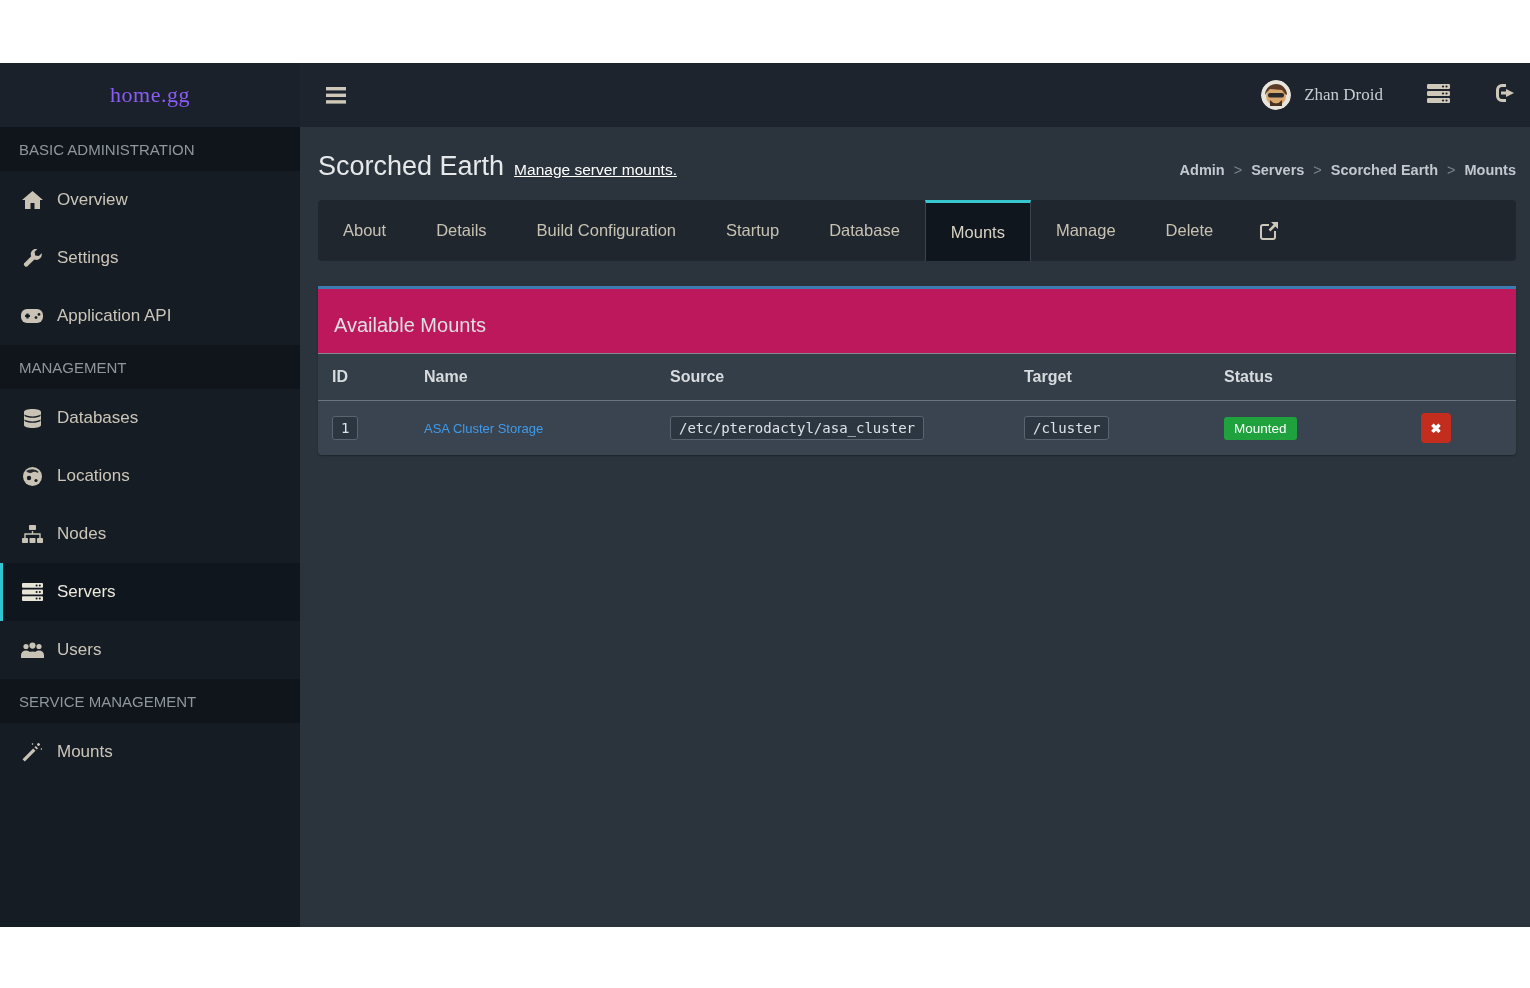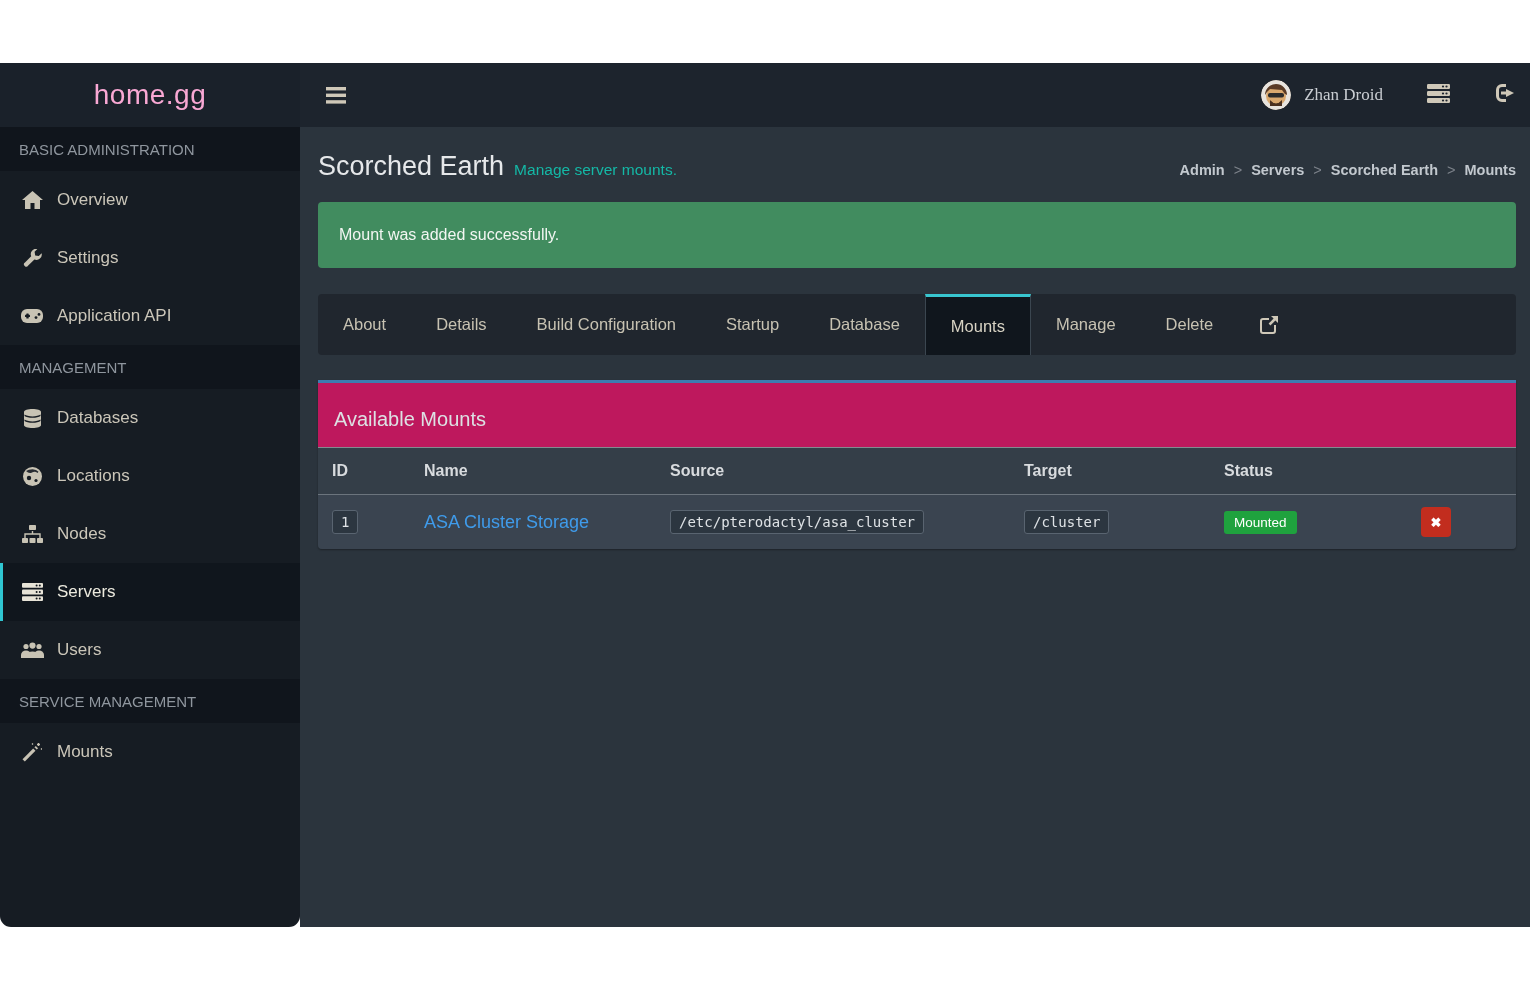"home.gg" .logo { color: #f9a8d4 -> #8b5cf6; font-family: none -> Liberation Serif, serif; font-size: 28px -> 22px }
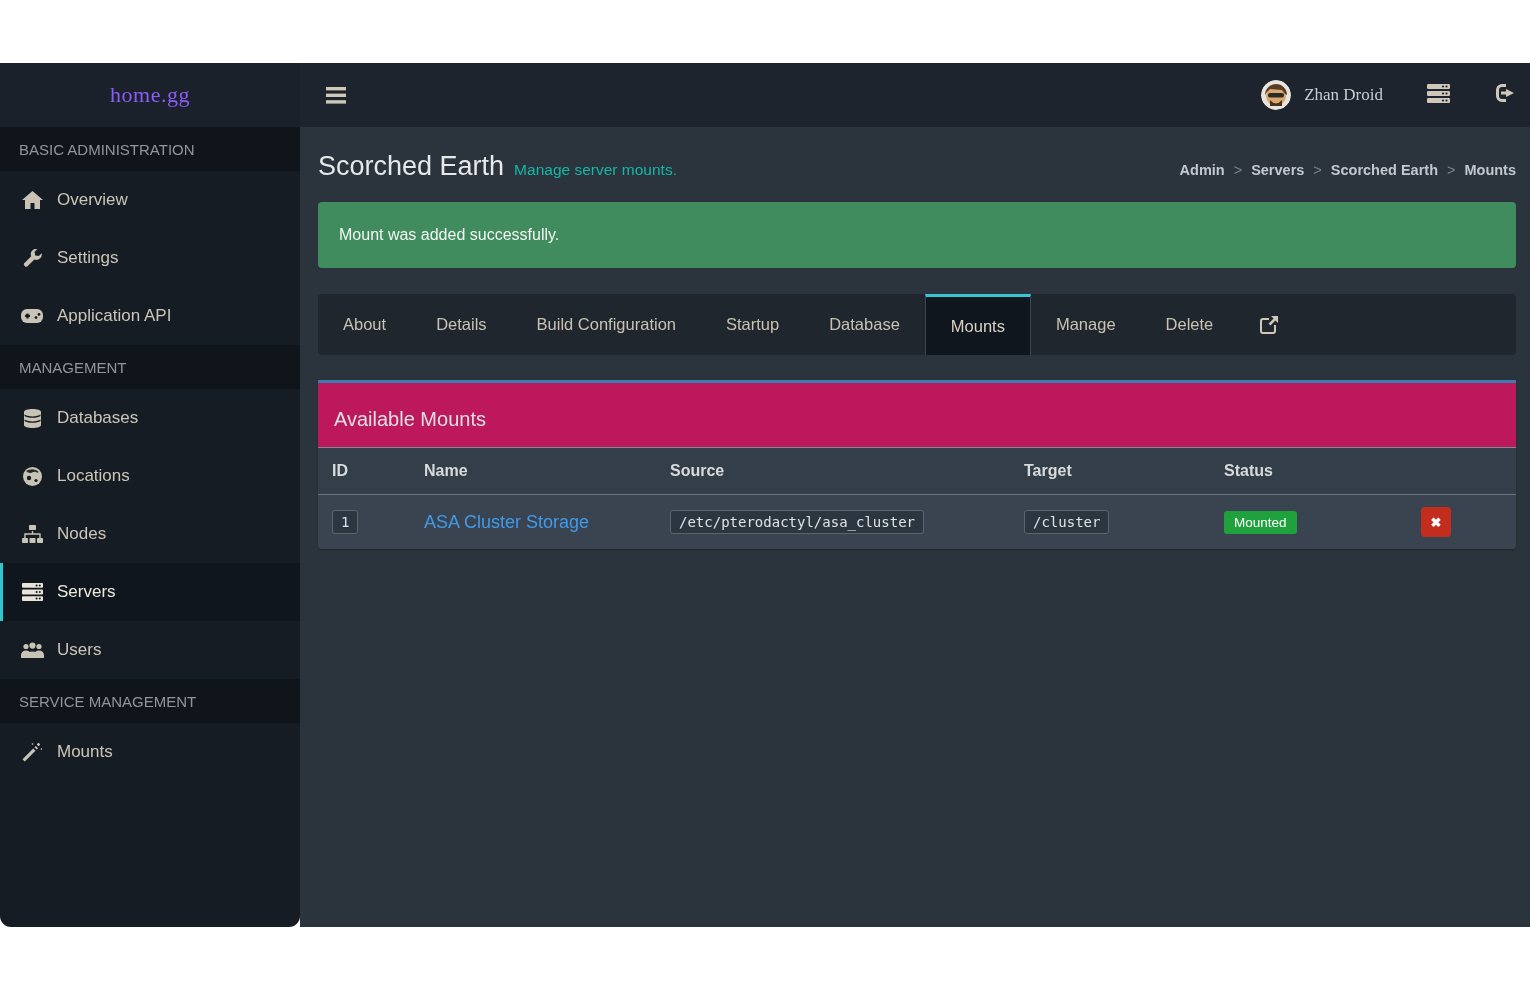"BASIC ADMINISTRATION" .sidebar { border-radius: 11px -> none }
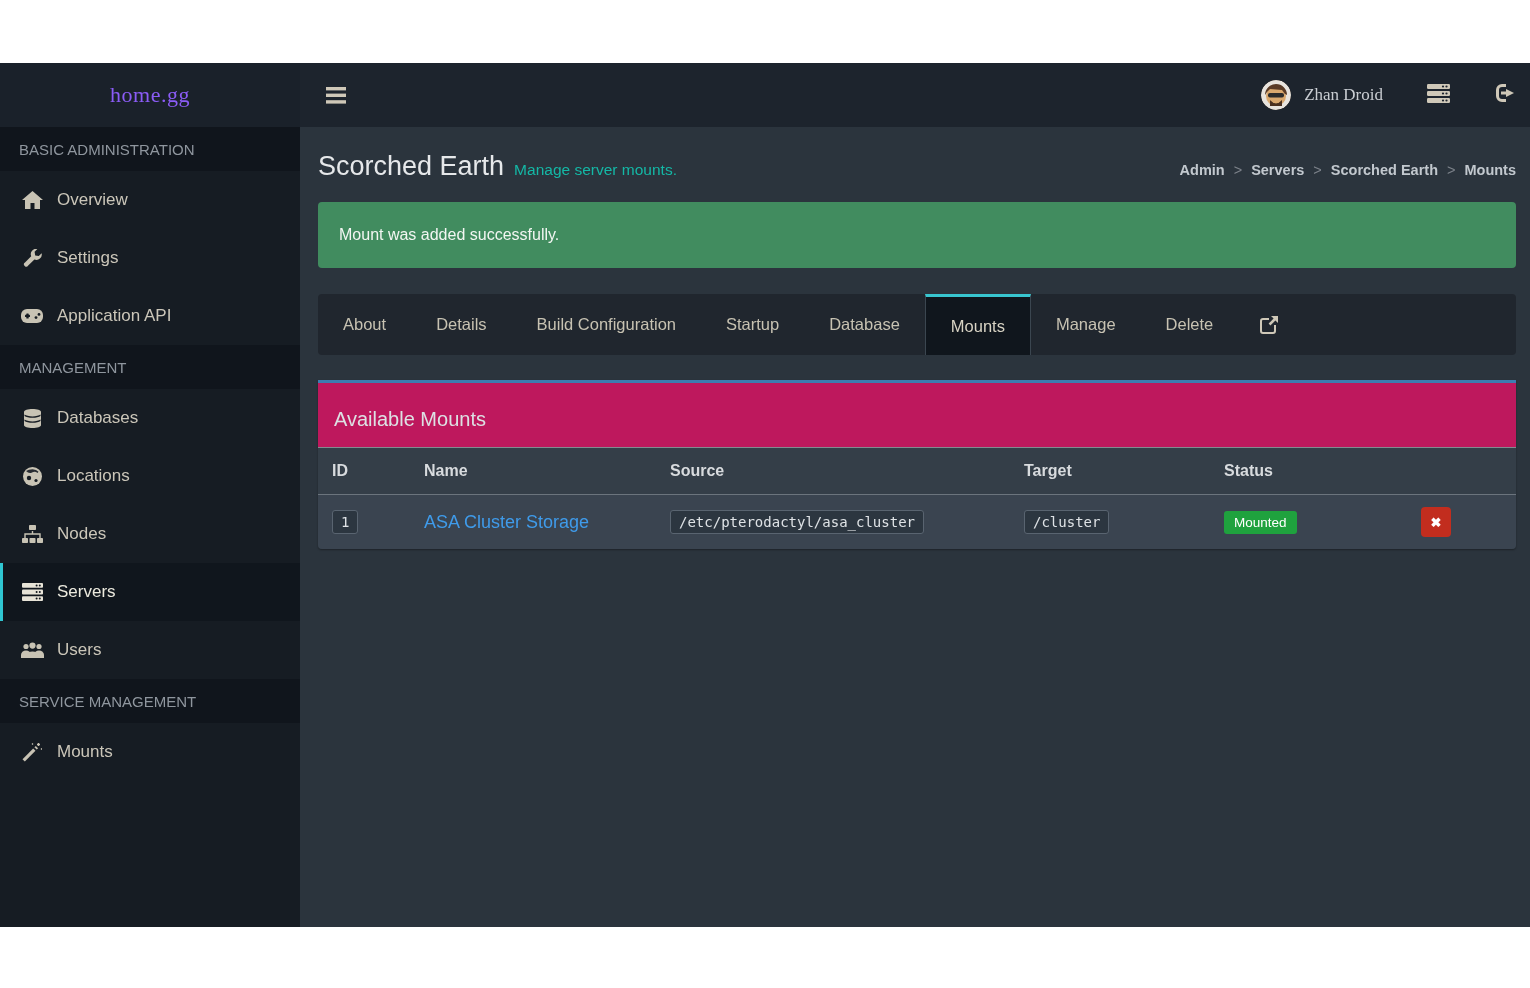"Manage server mounts." .page-subtitle { color: #14b8a6 -> #ffffff; text-decoration: none -> underline }
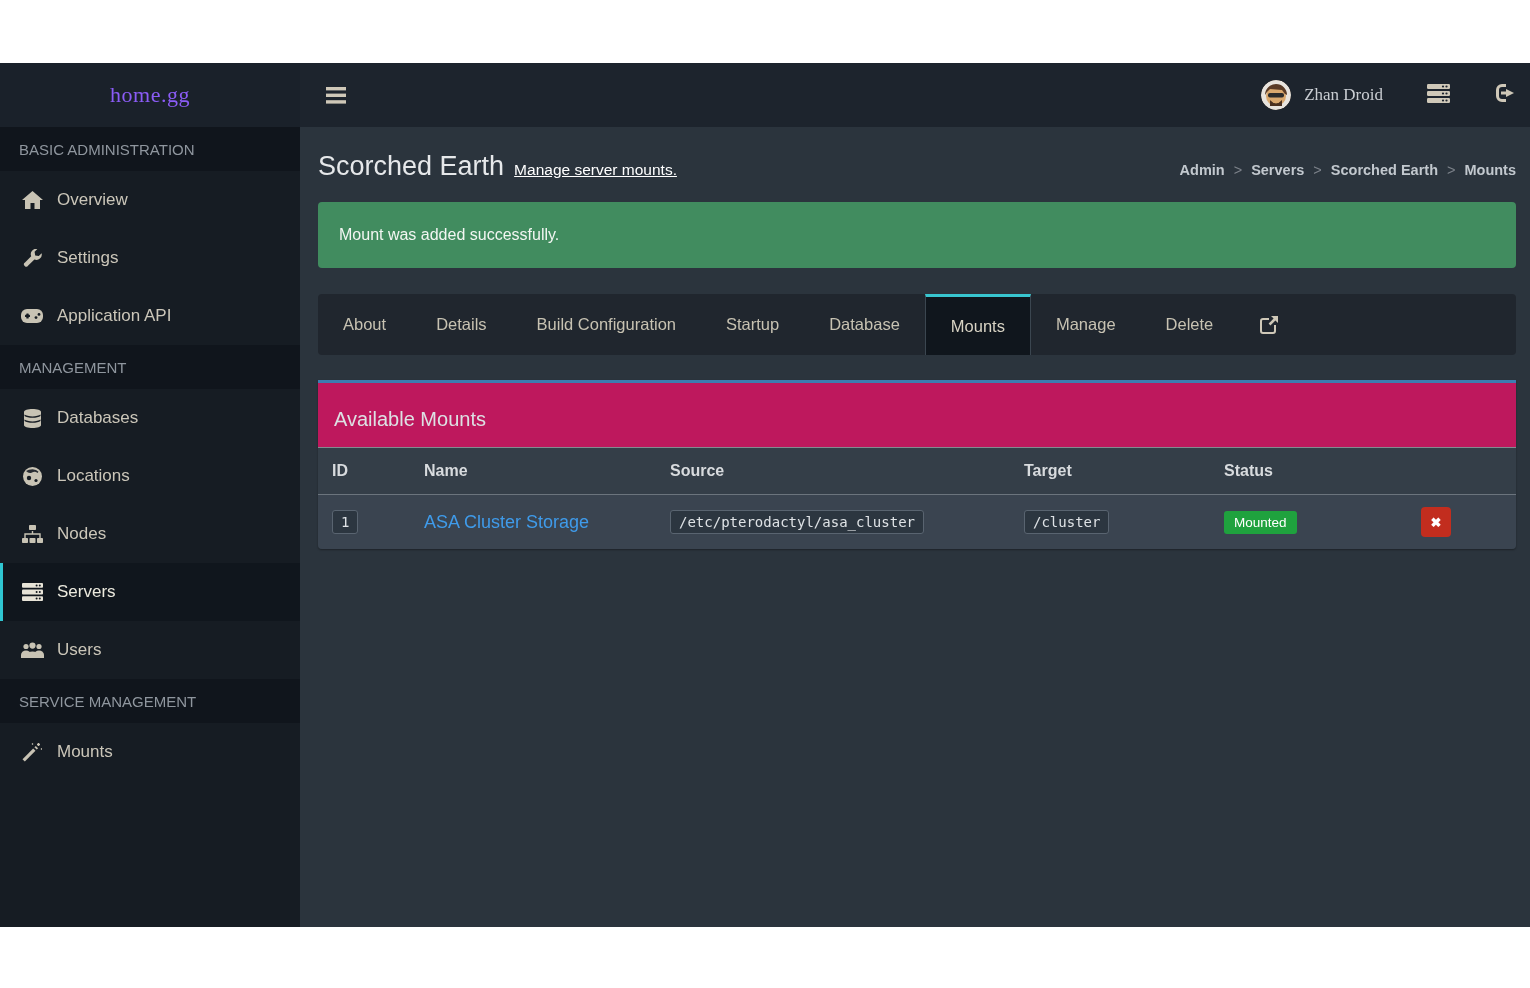"Mount was added successfully." div.alert { html: <div>Mount was added successfully.</div> -> none }
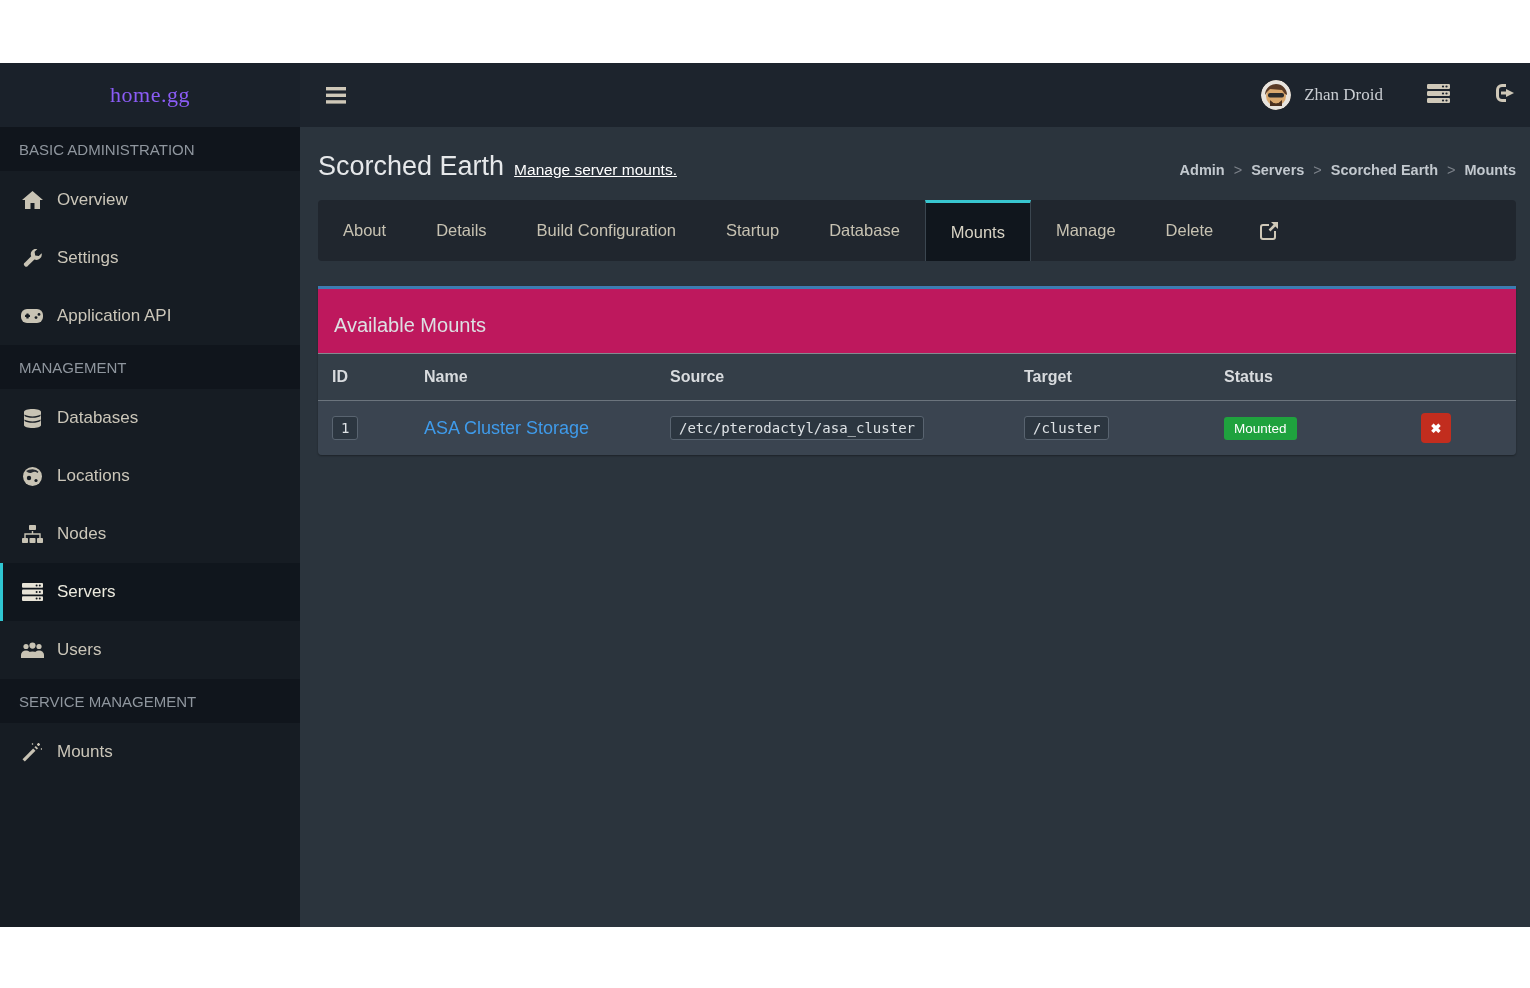"ASA Cluster Storage" .link { font-size: 18px -> 13px }
